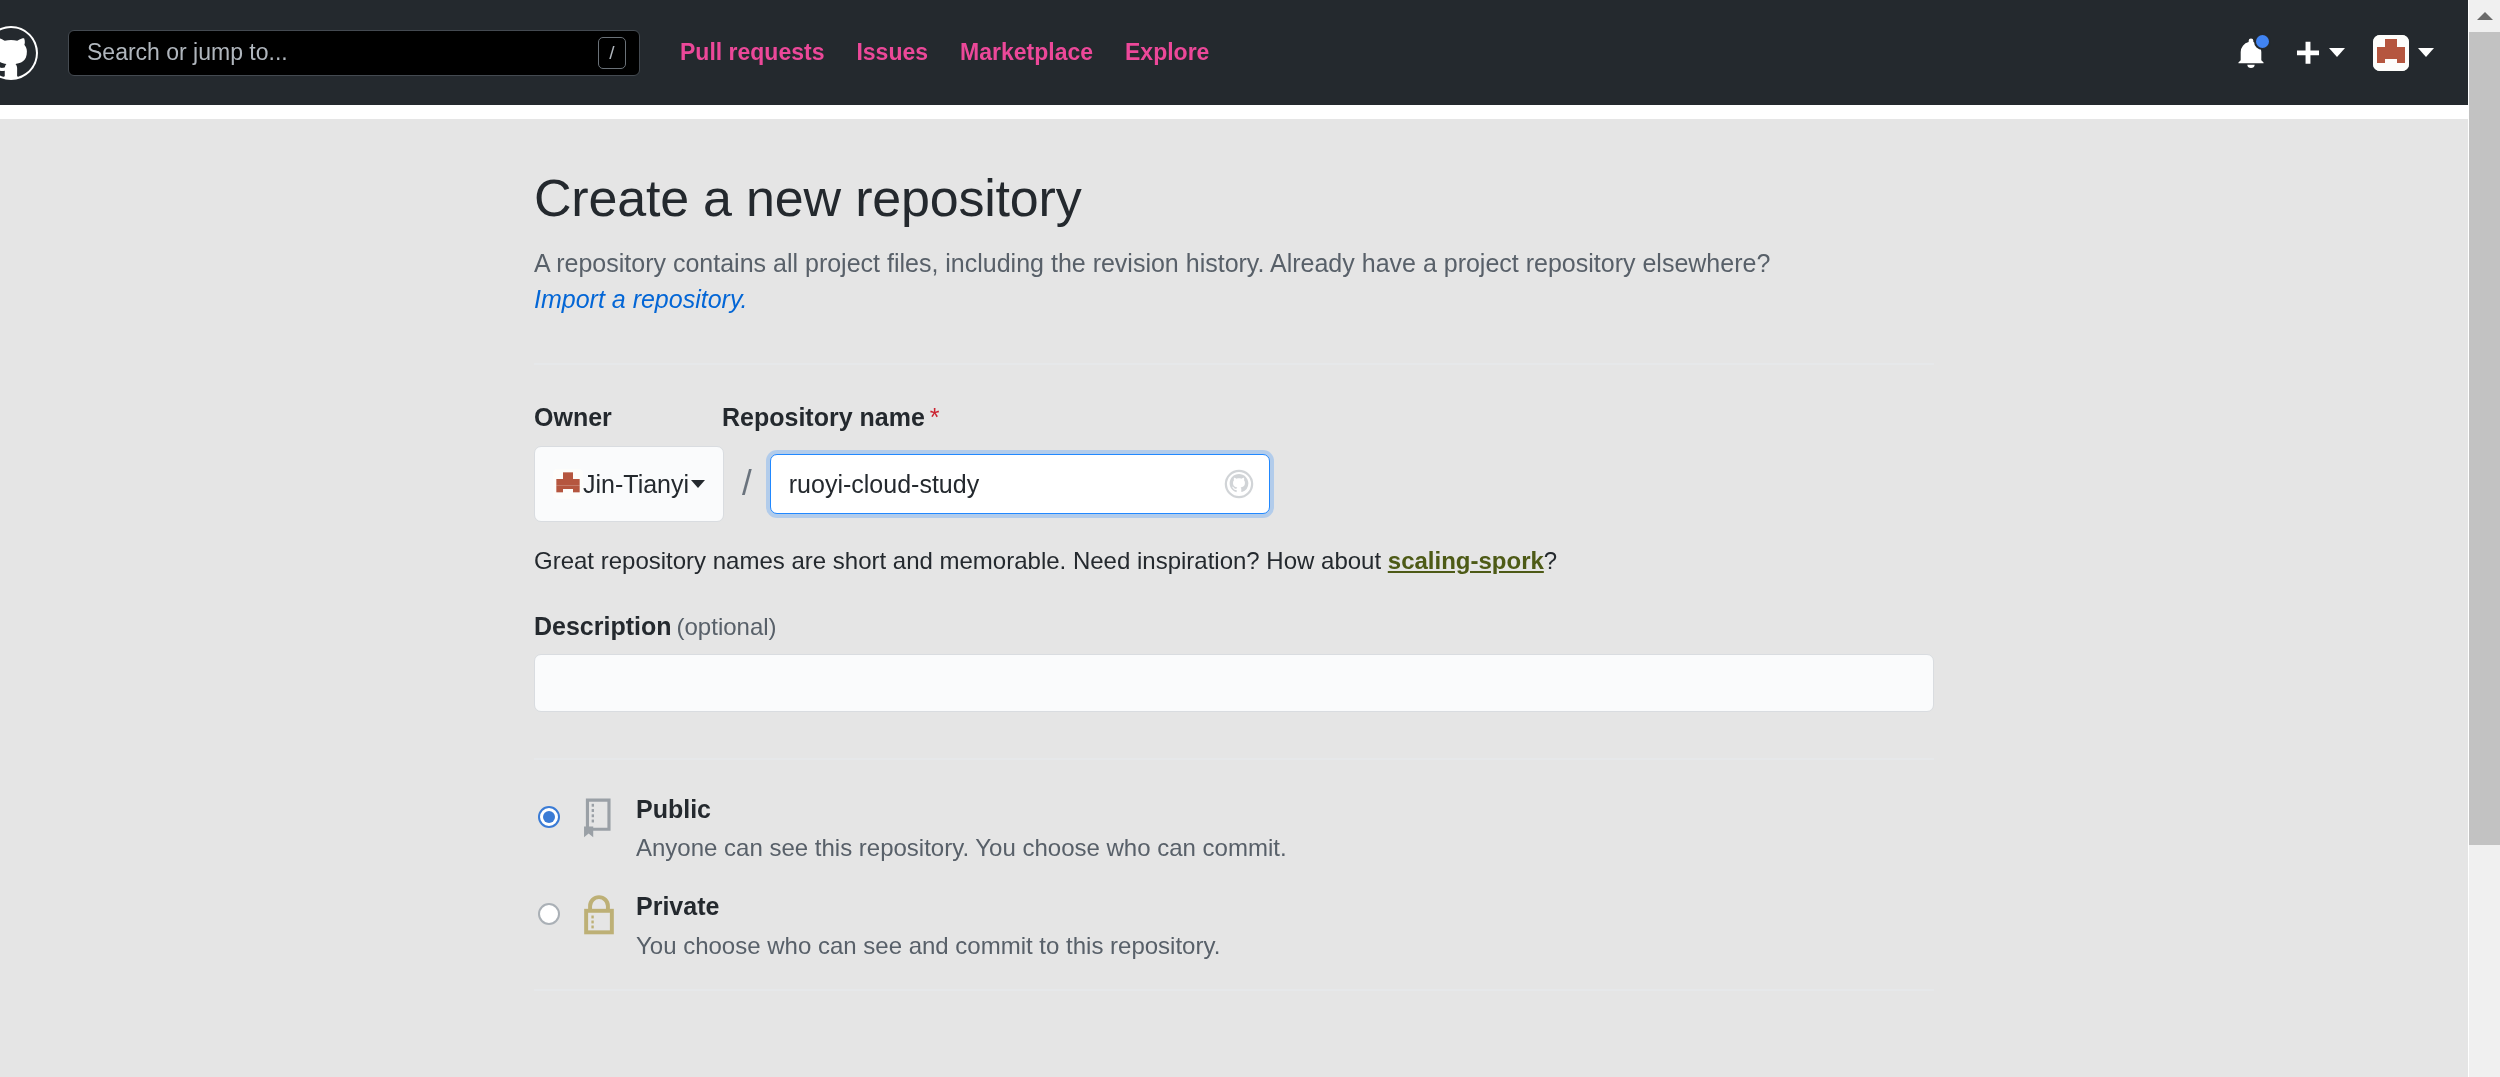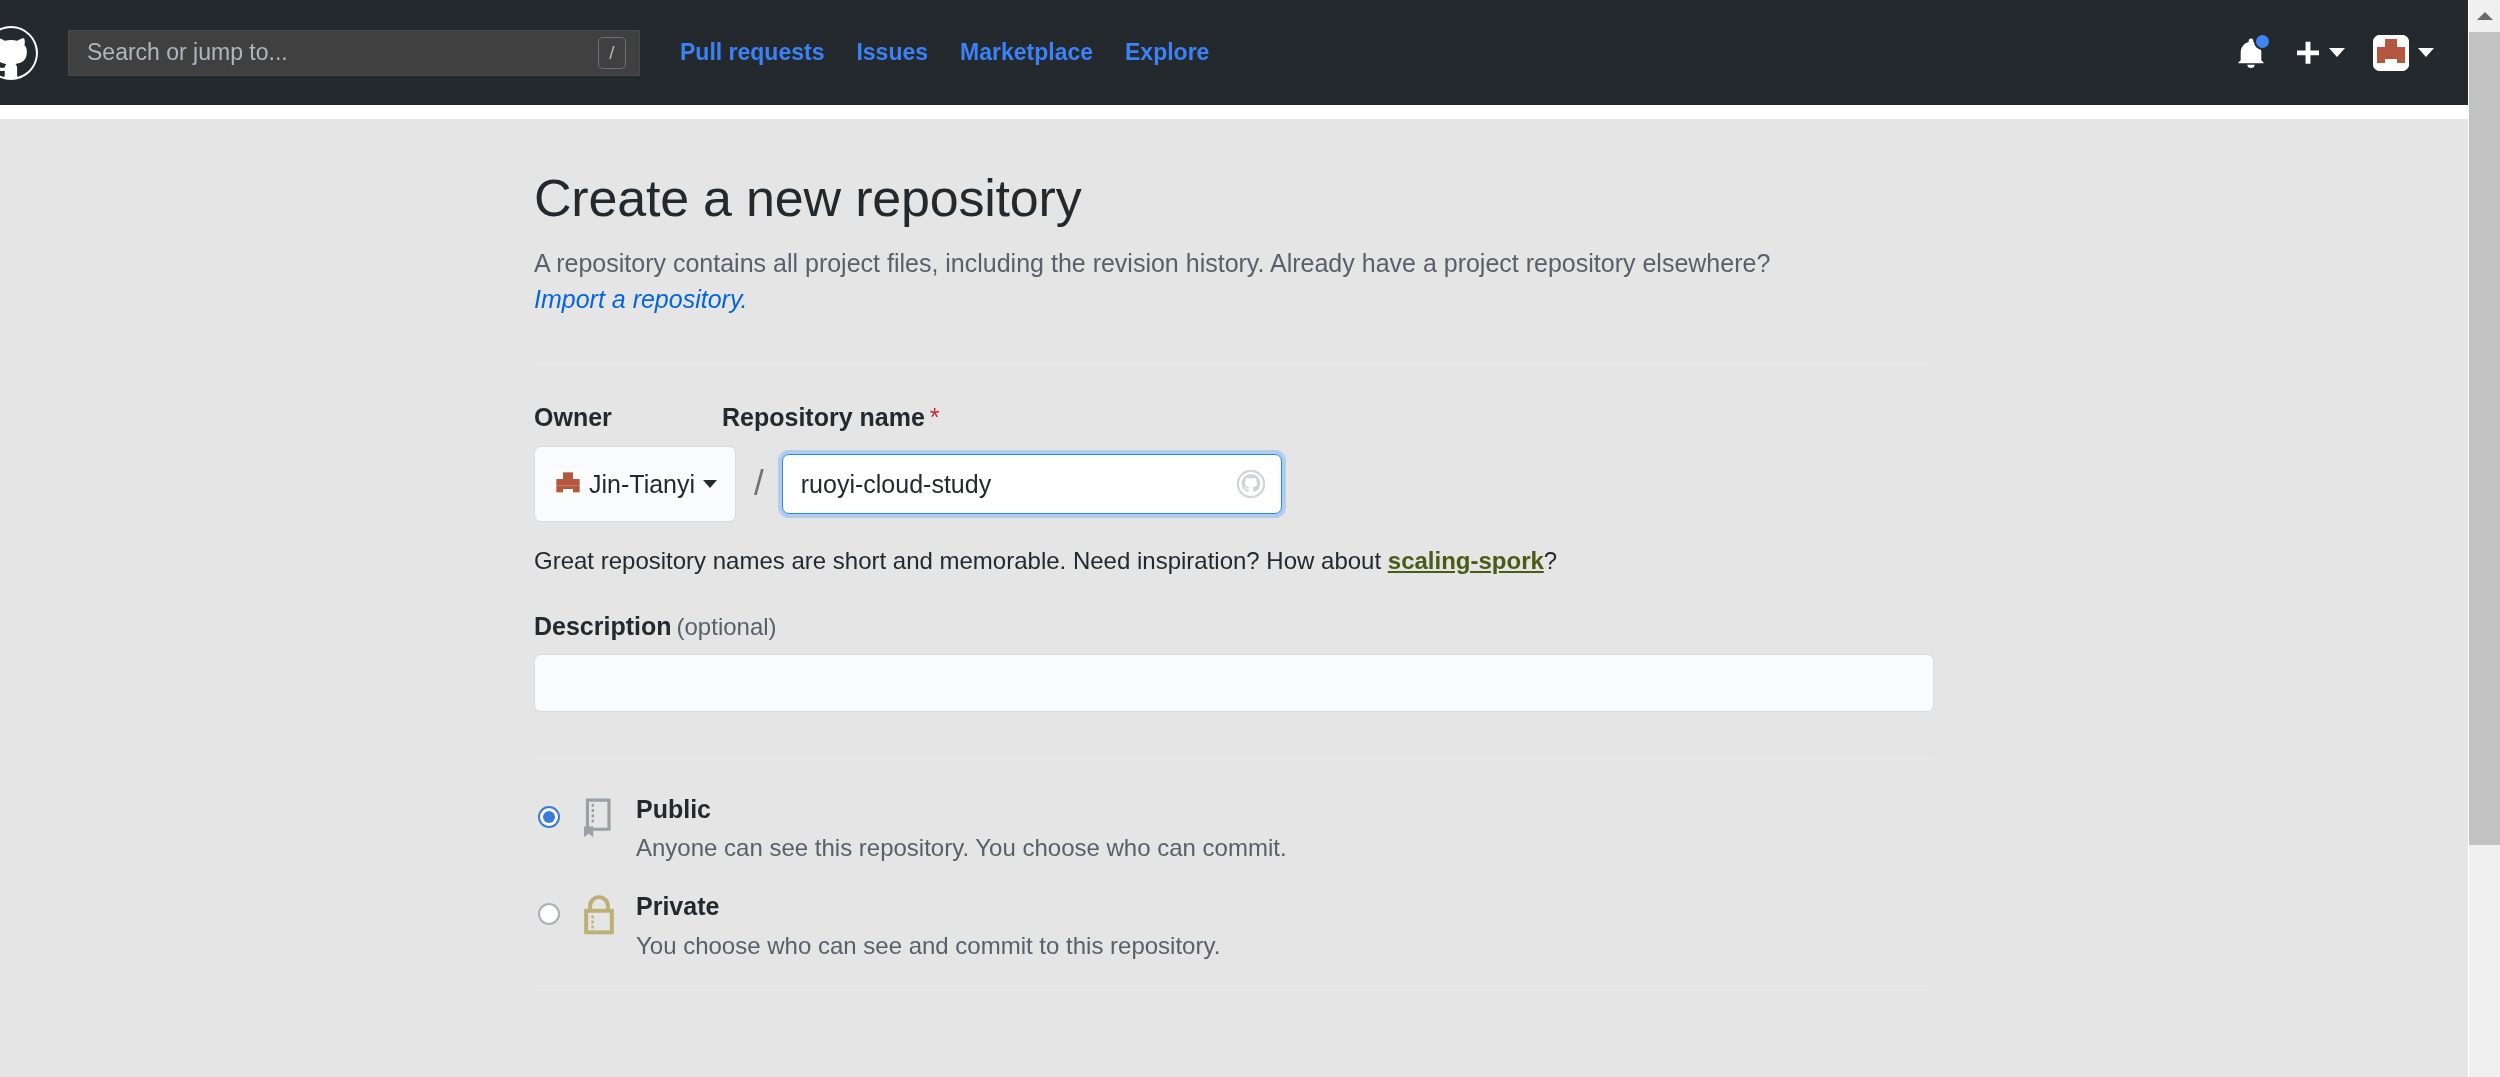"Search or jump to..." .search-box { background: #404040 -> #000000; border-radius: 0 -> 6px }
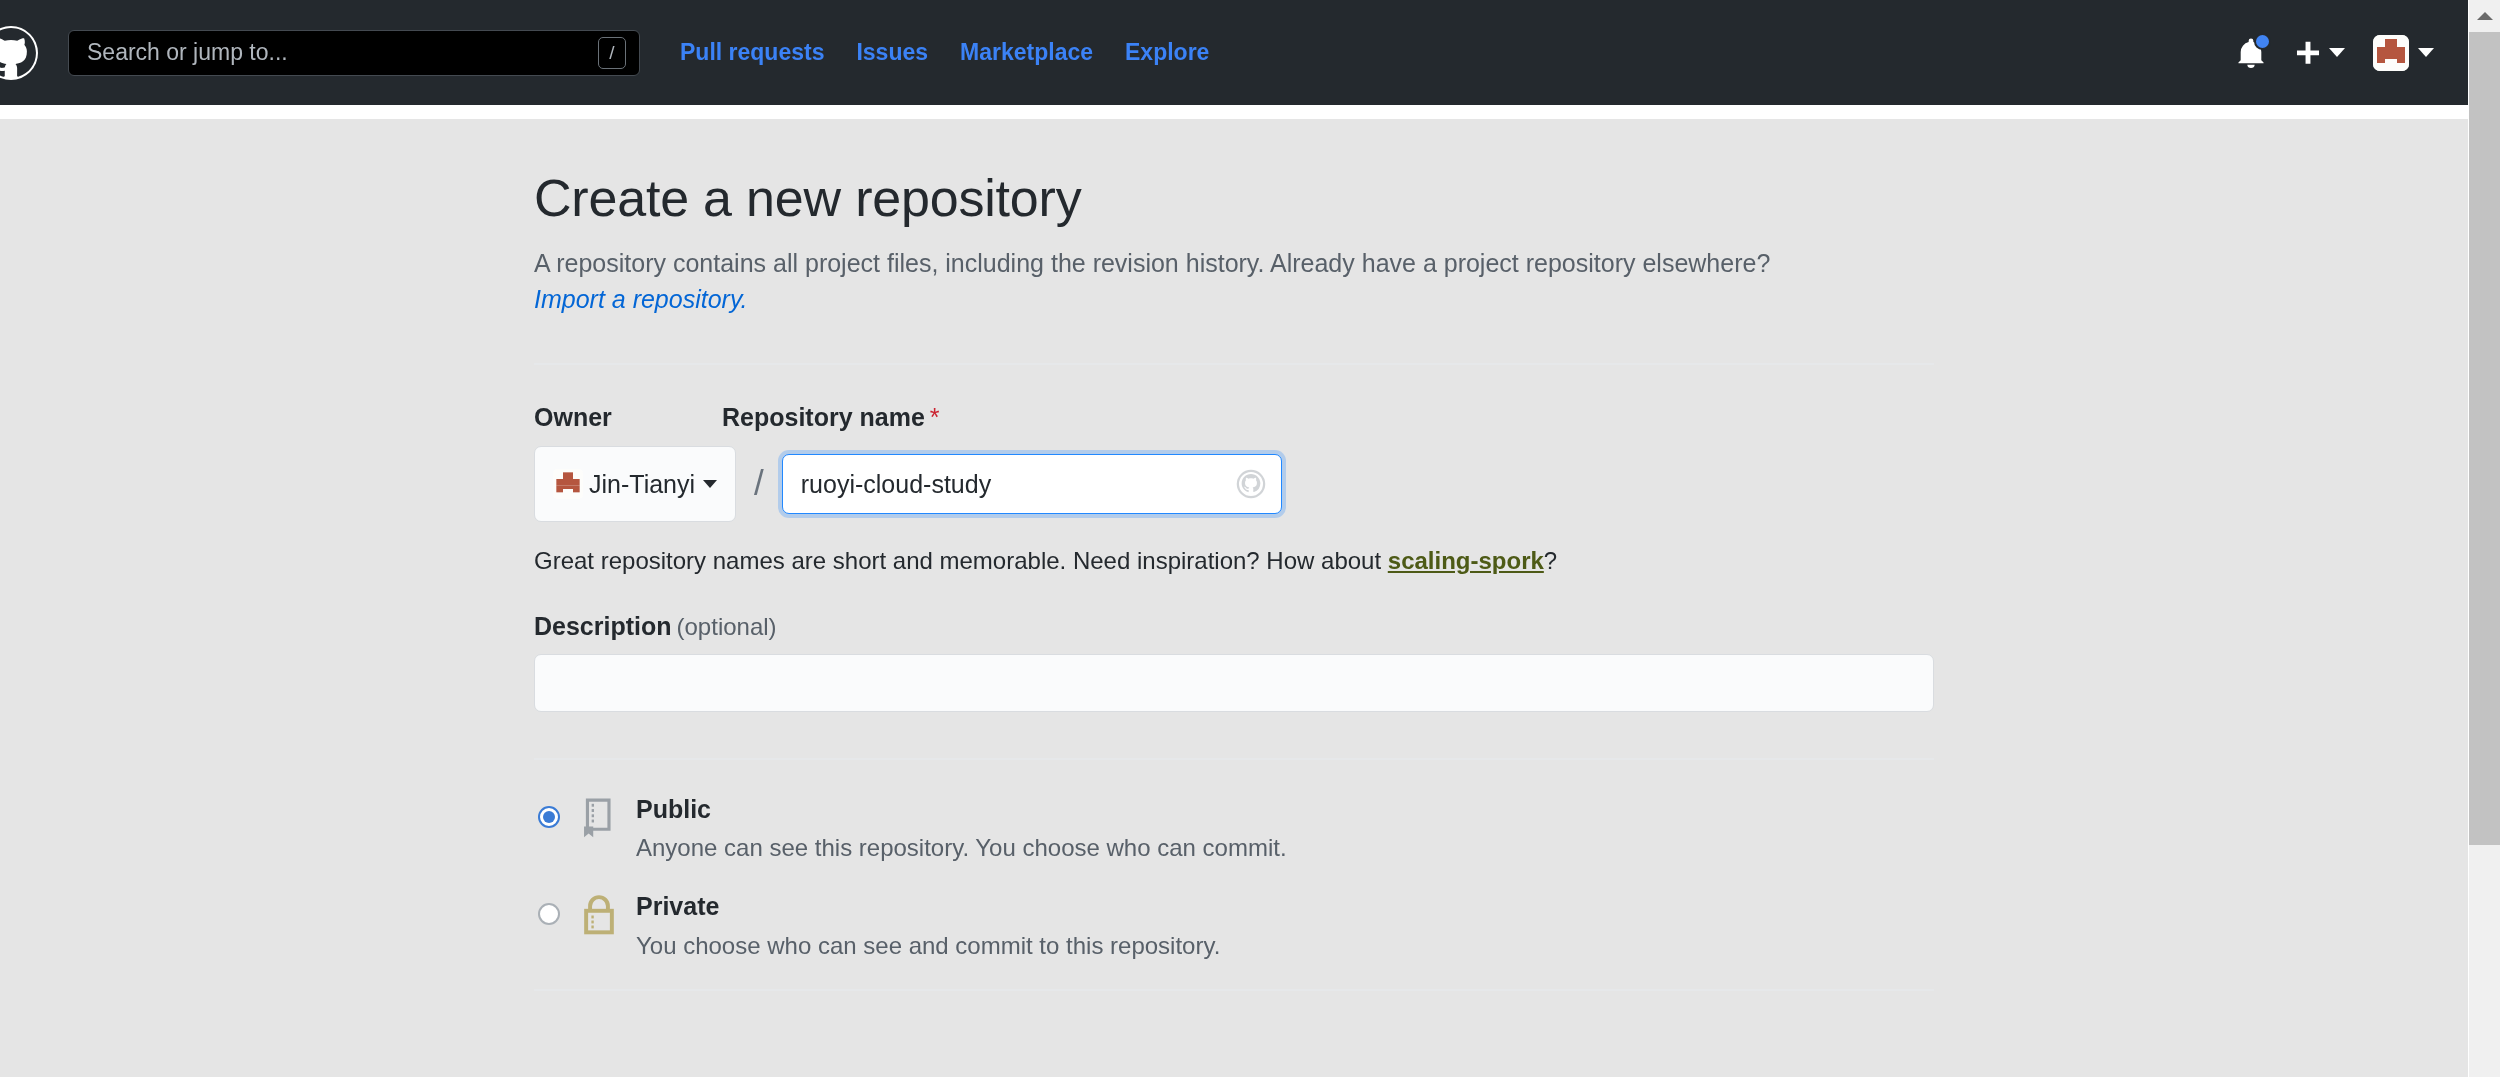"Pull requests" .nav-link { color: #3b82f6 -> #ec4899 }
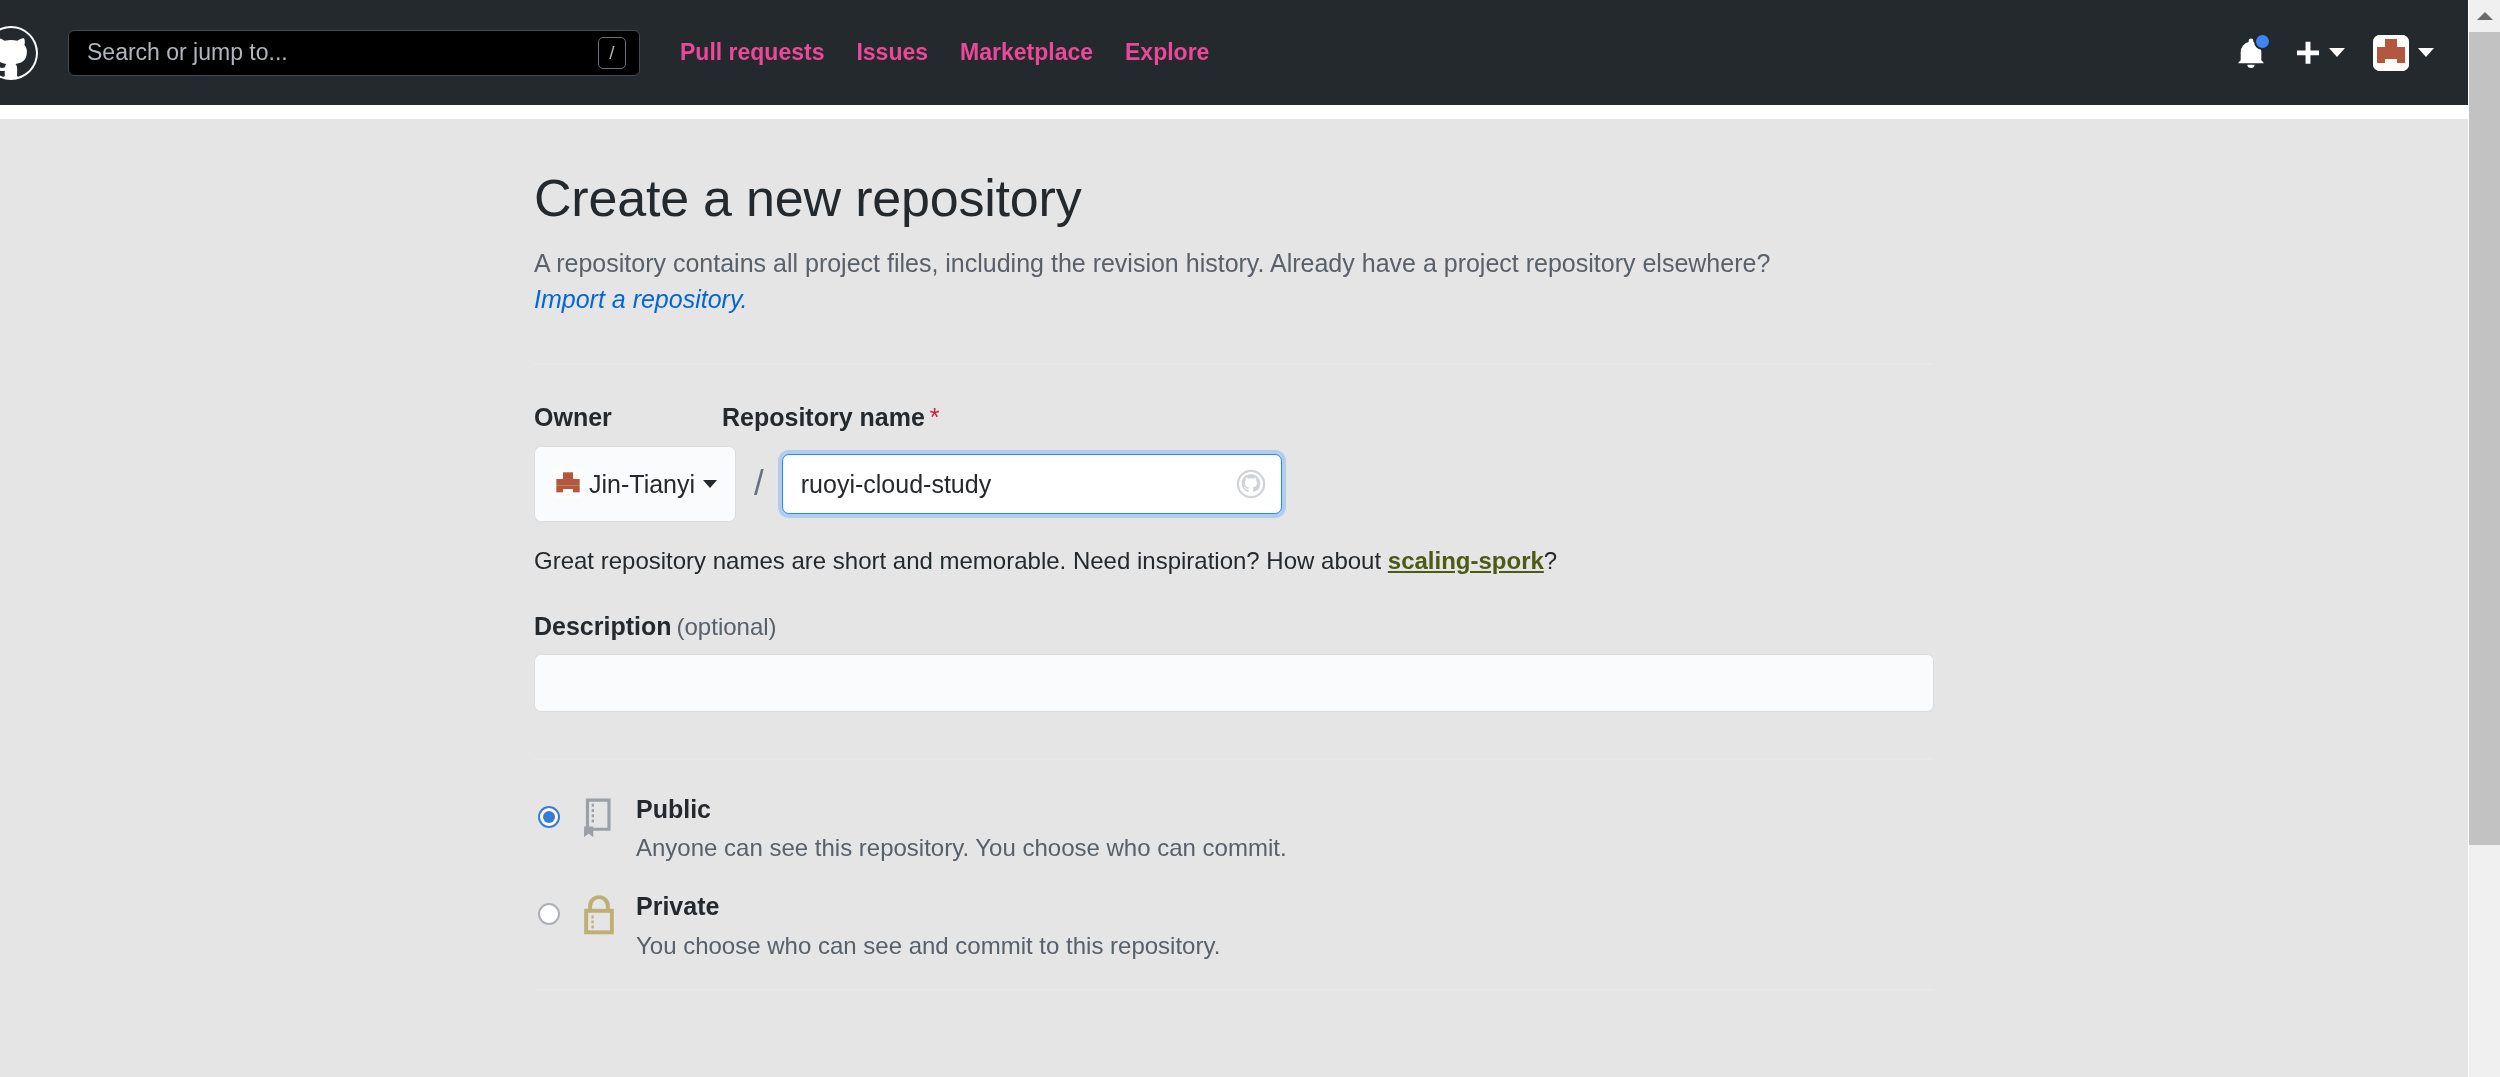"Jin-Tianyi" .owner-select { gap: 6px -> 0 }
